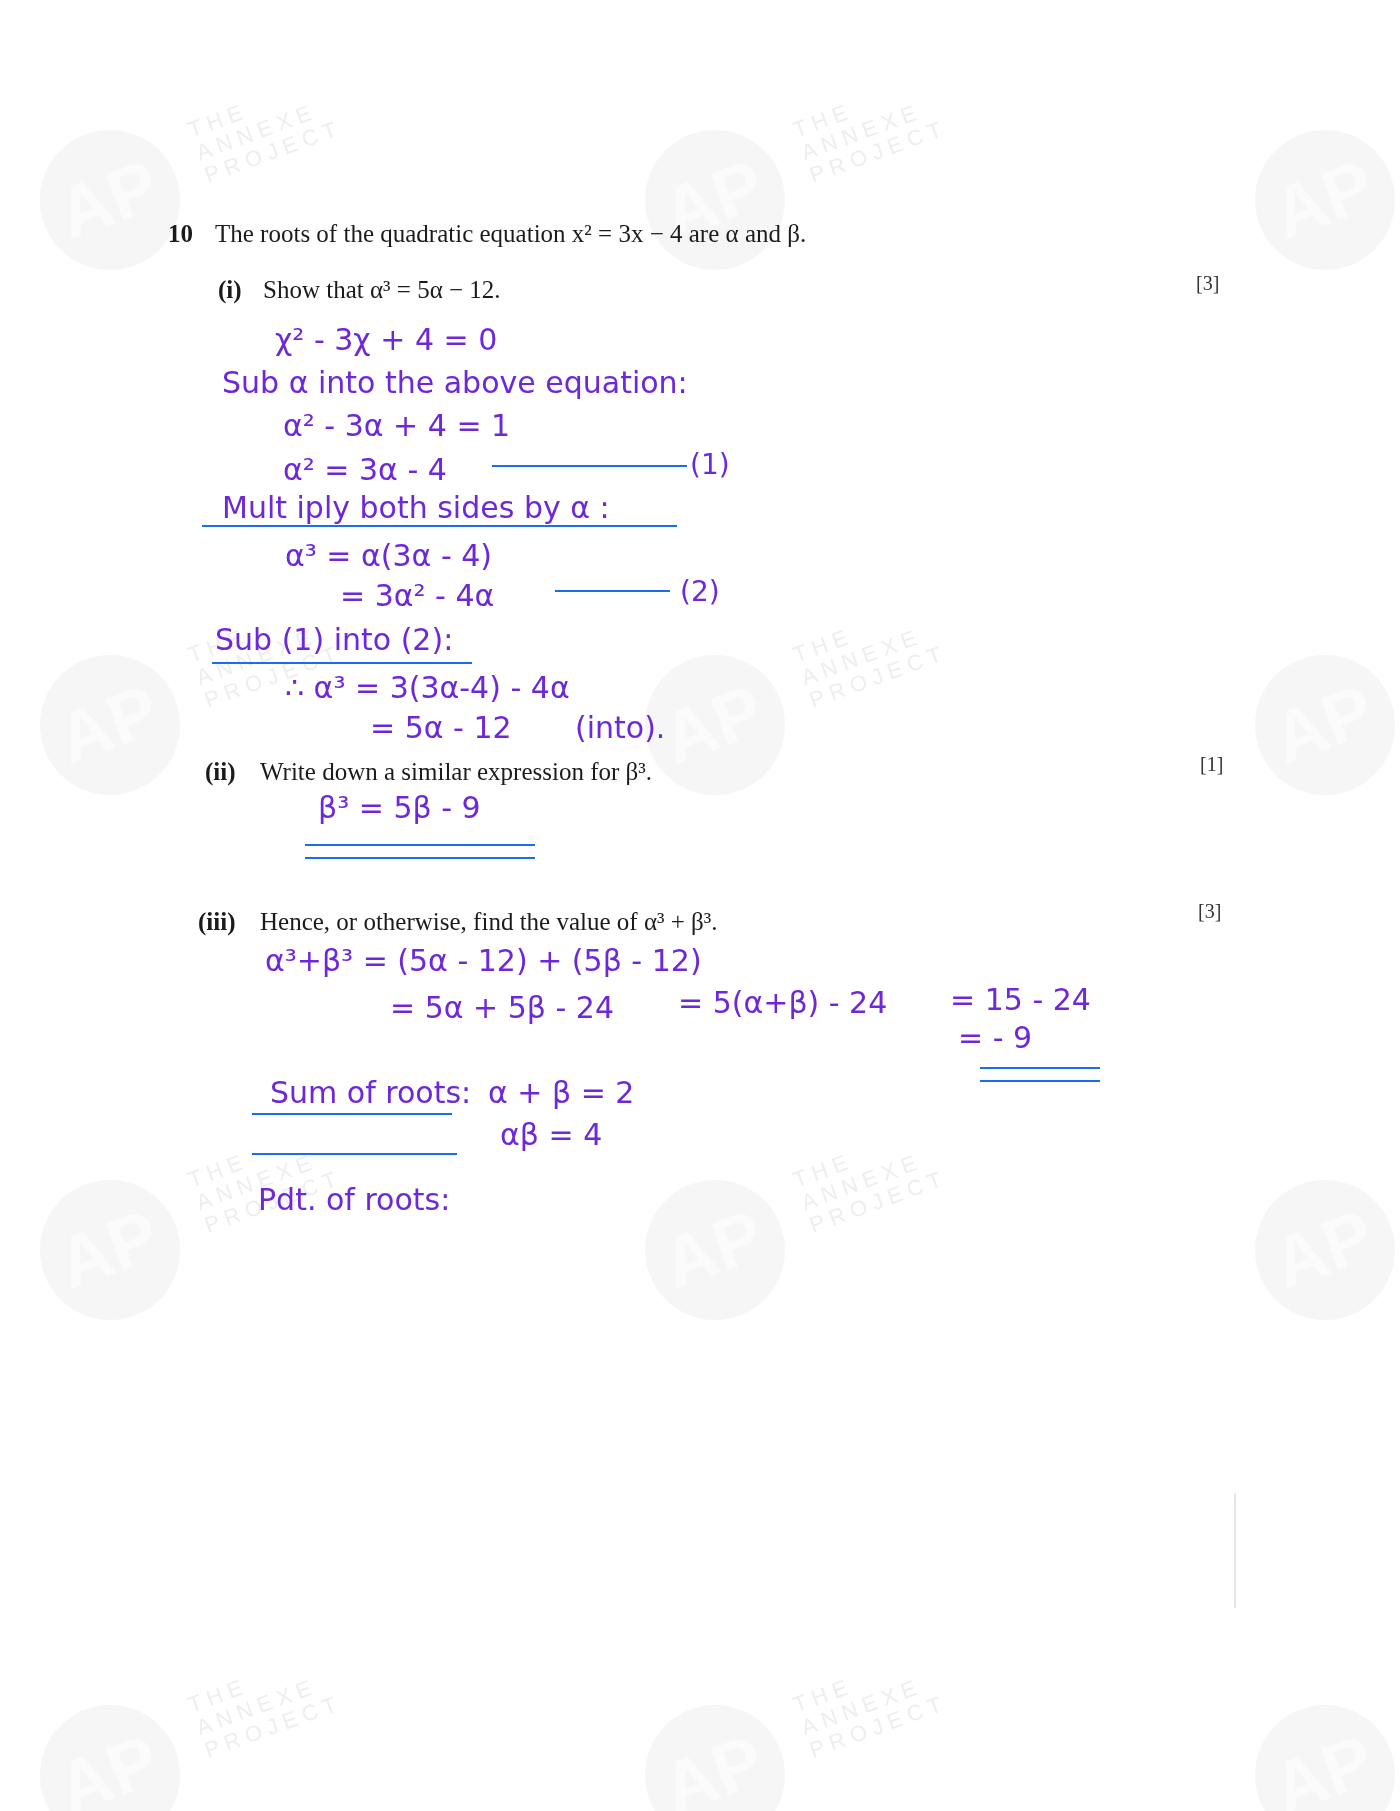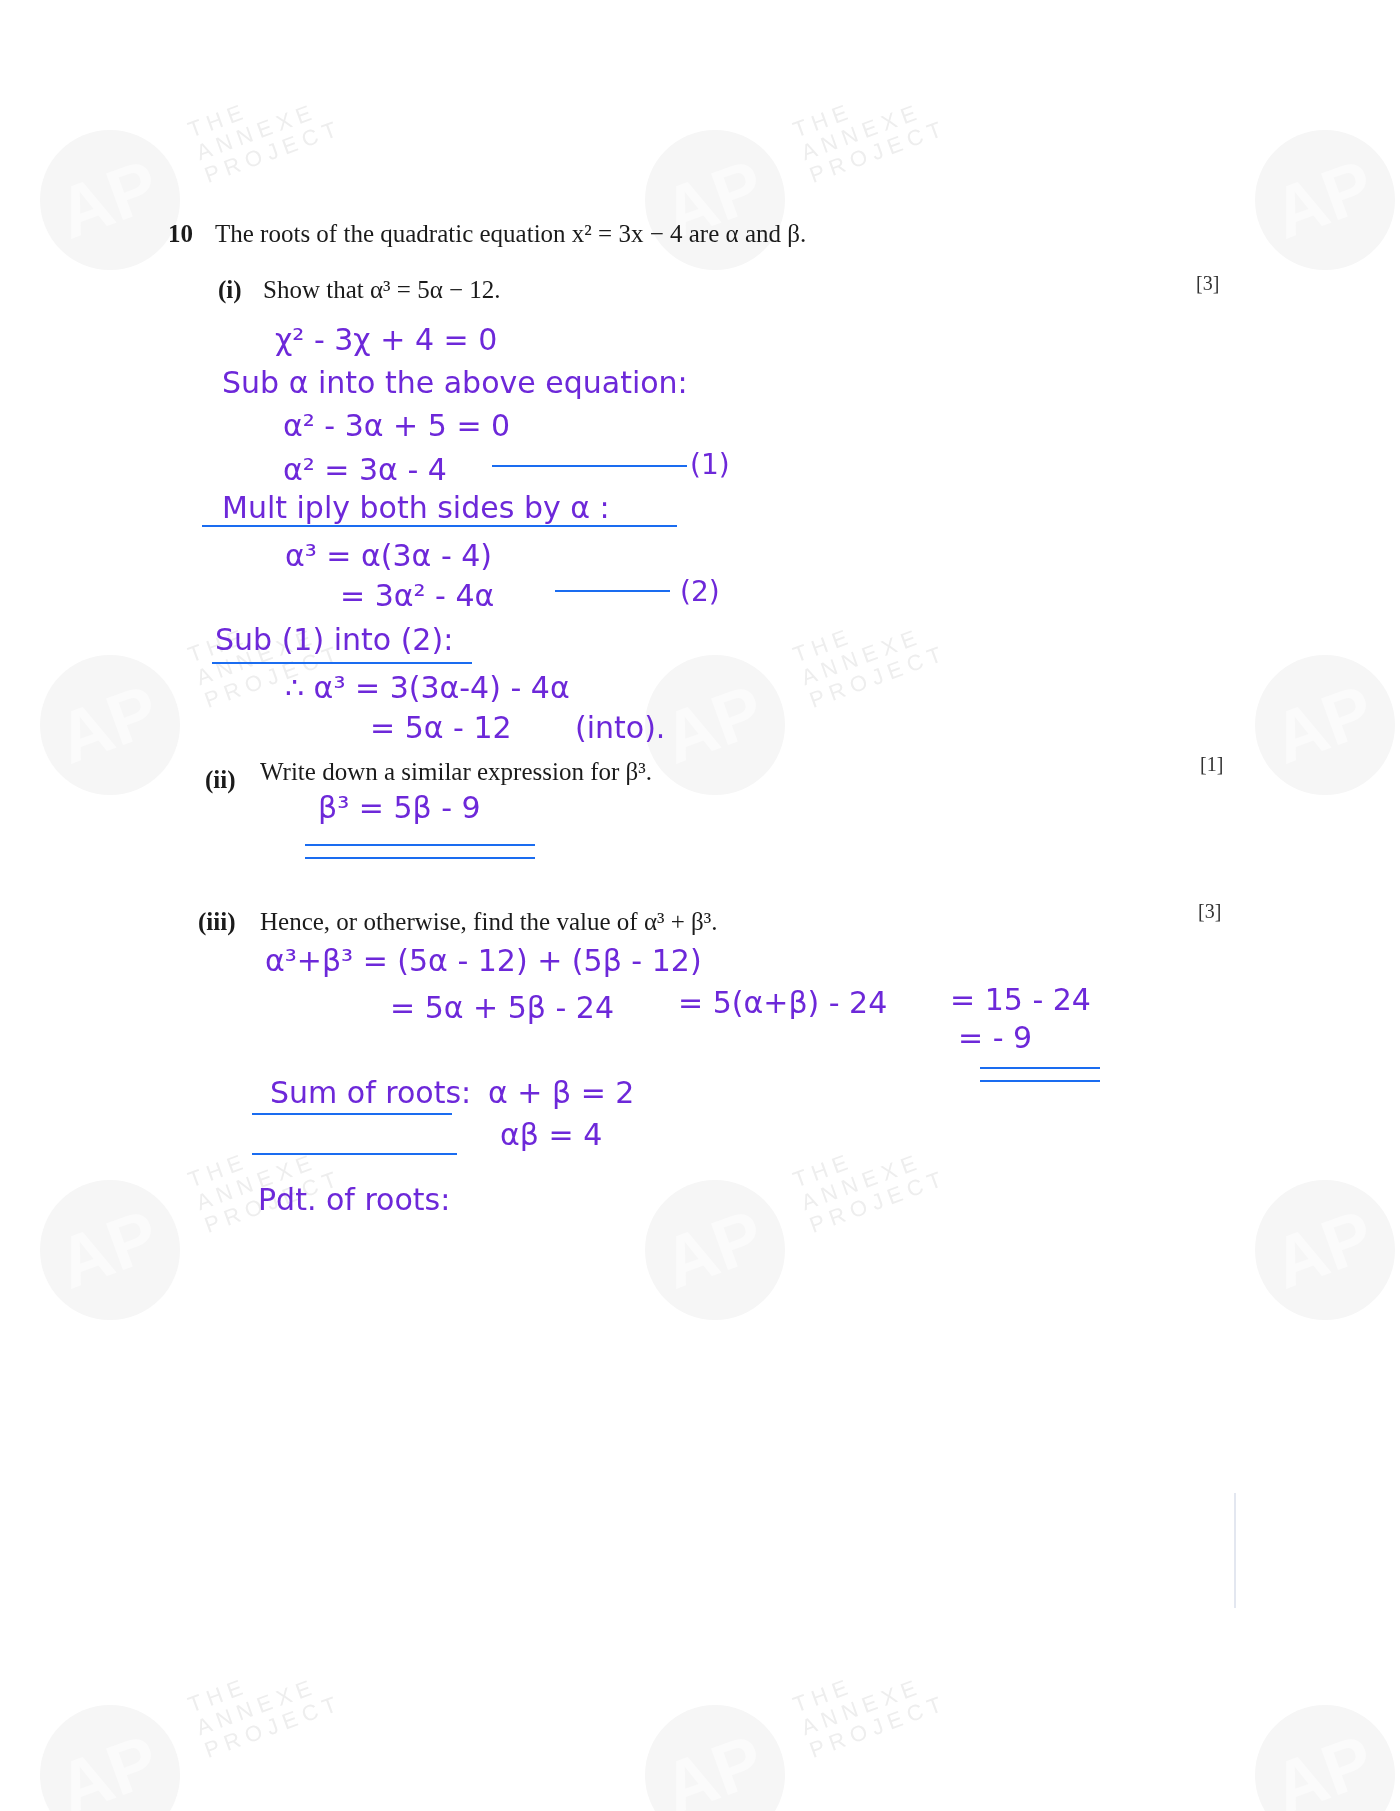"α² - 3α + 5" div.ink { text: 5  = 0 -> 4  = 1 }
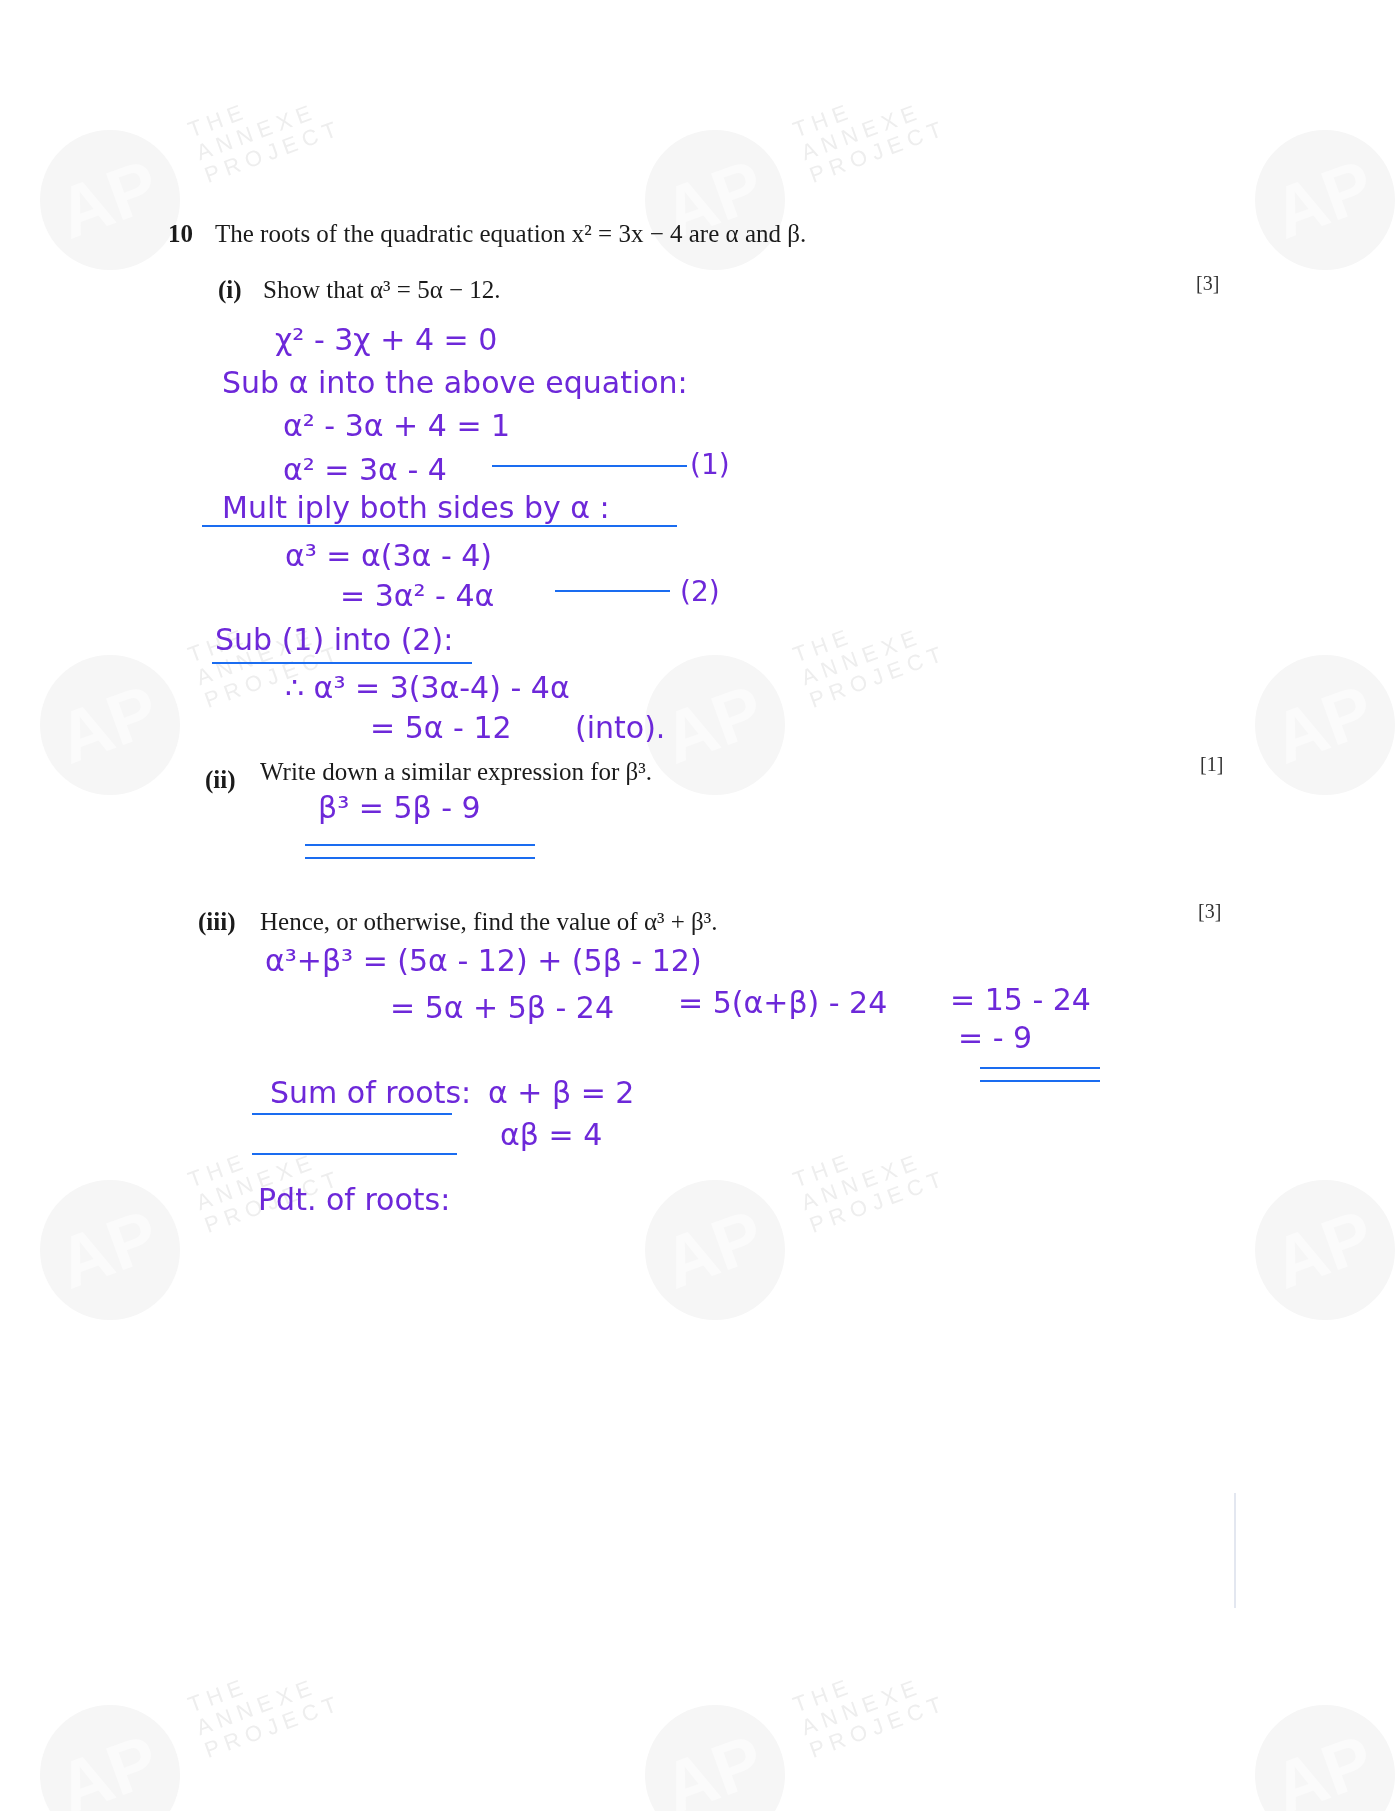"(ii)" div.print { margin-top: 8px -> none }
